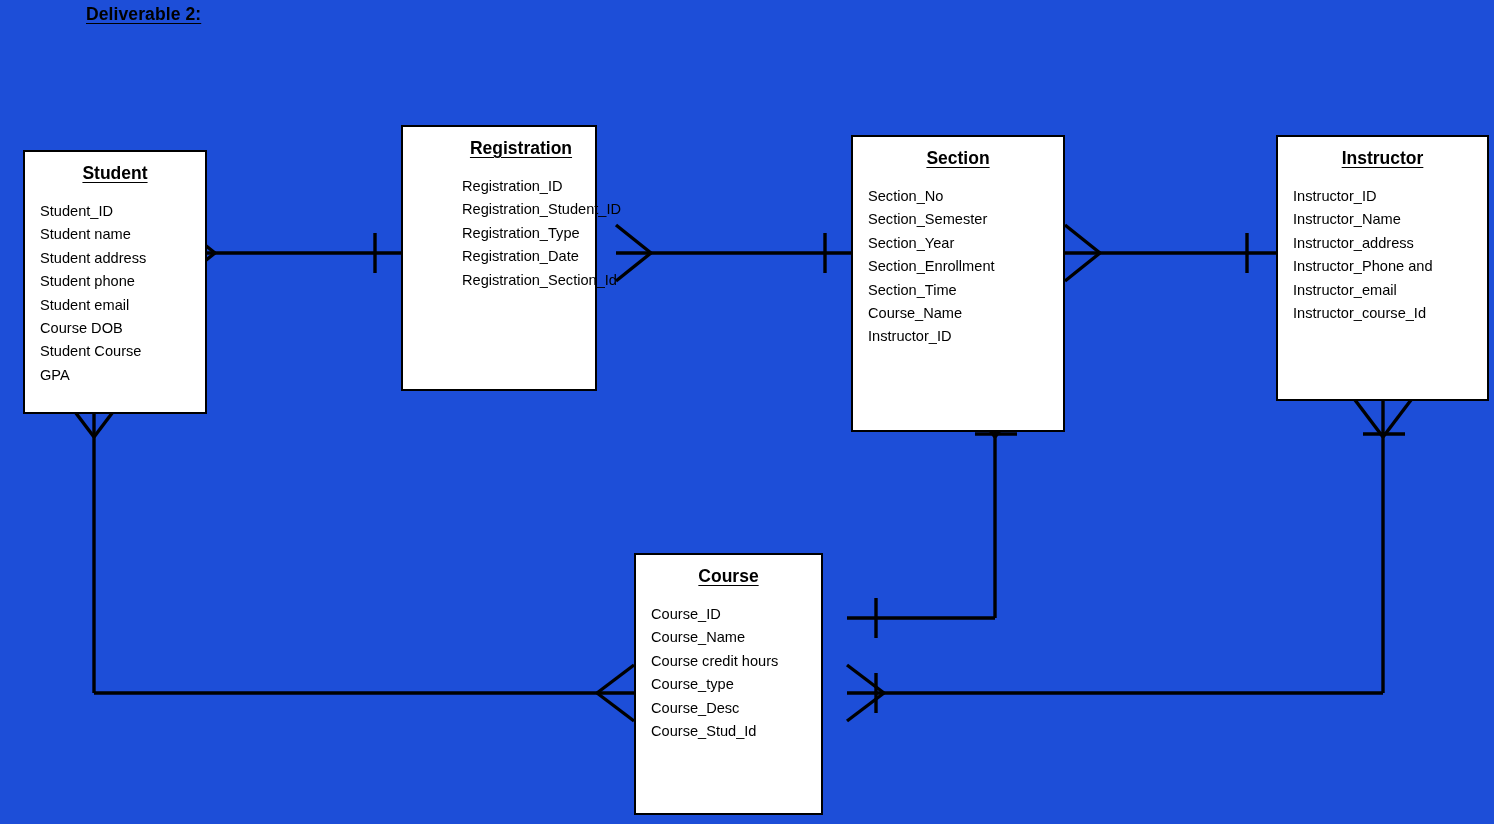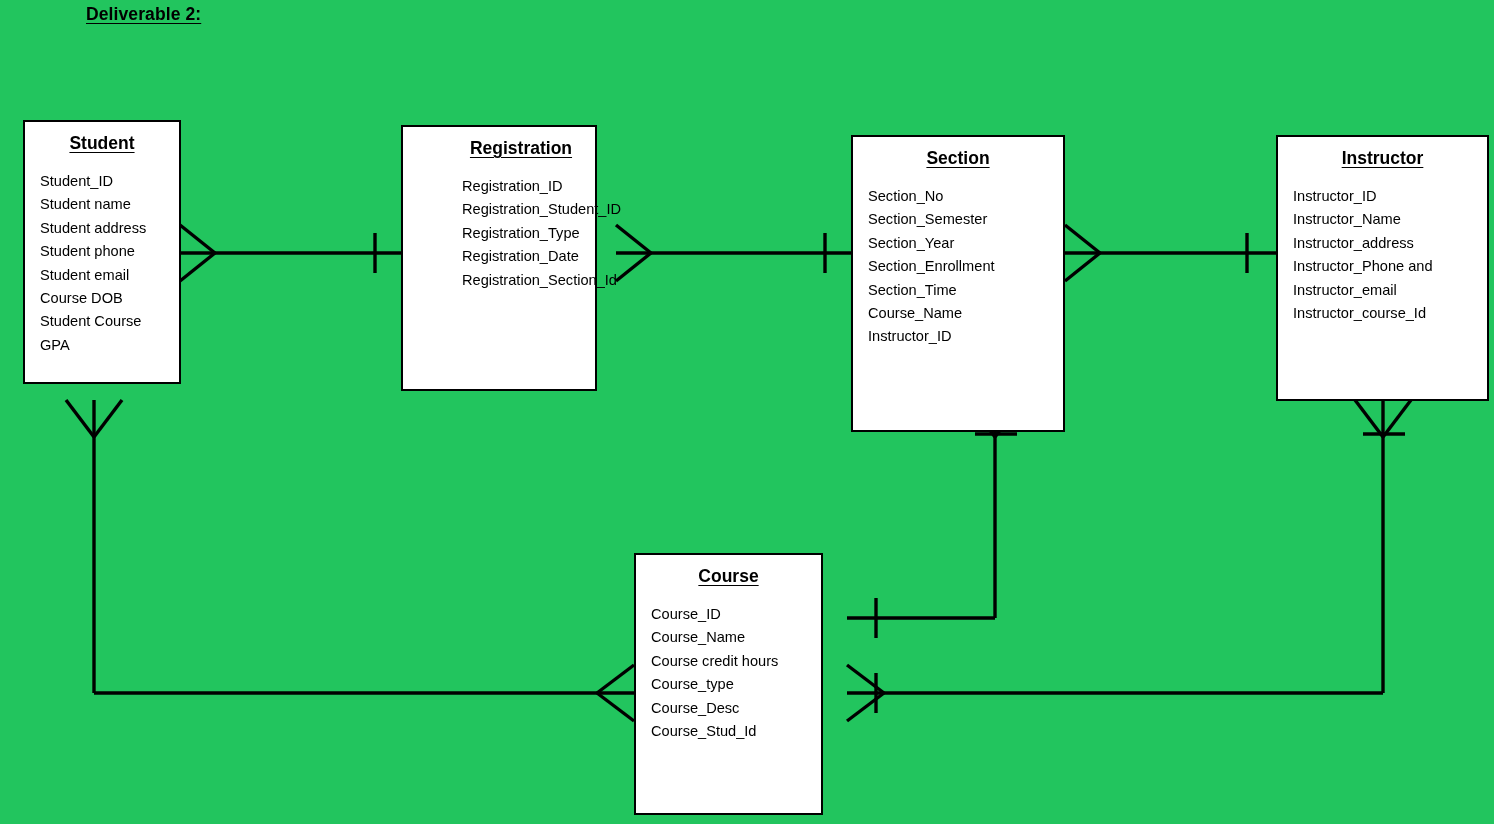"Deliverable 2:" #canvas { background: #22c55e -> #1d4ed8 }
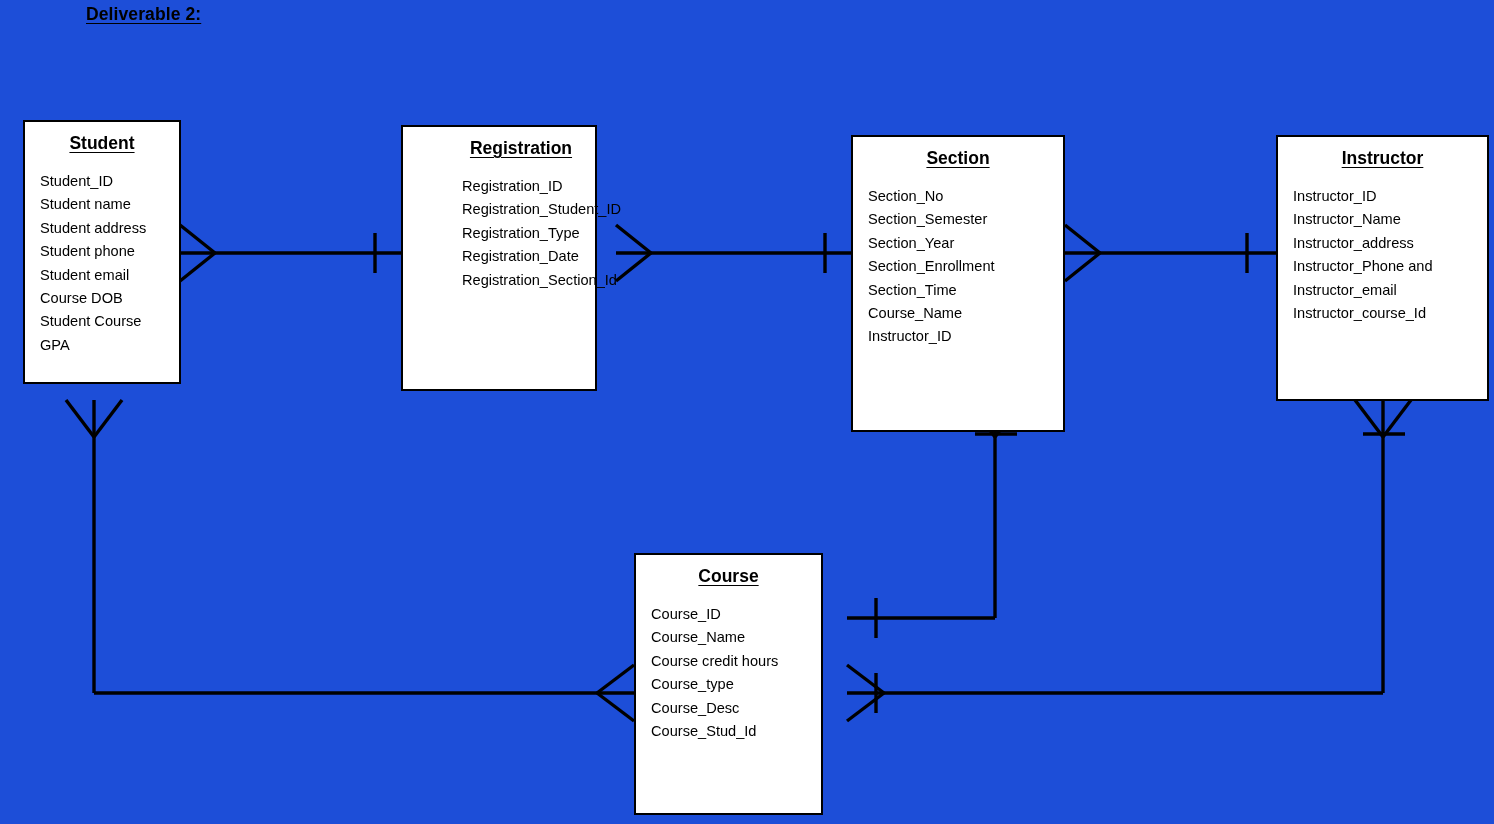"Student" div.entity { top: 120px -> 150px; width: 158px -> 184px }
